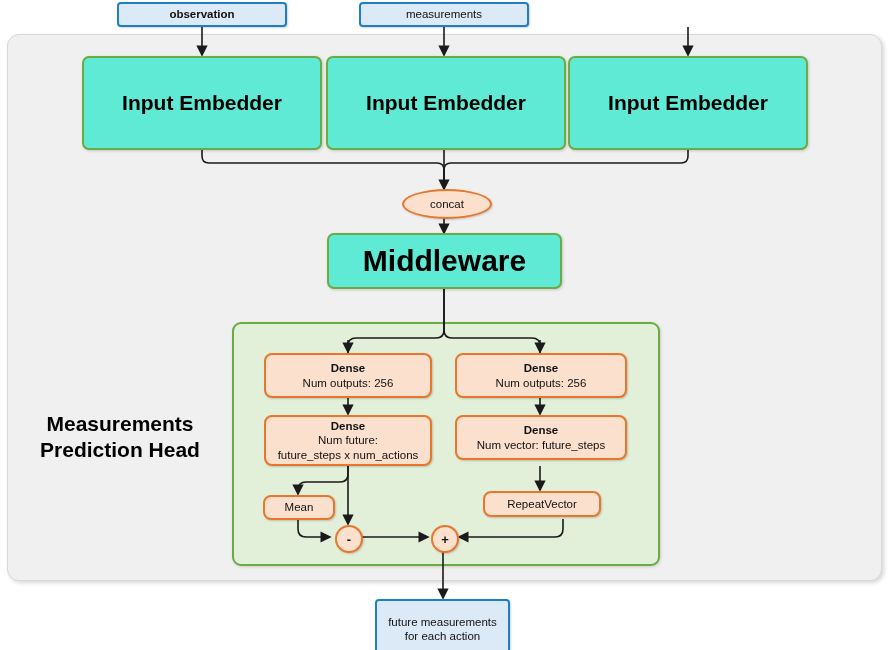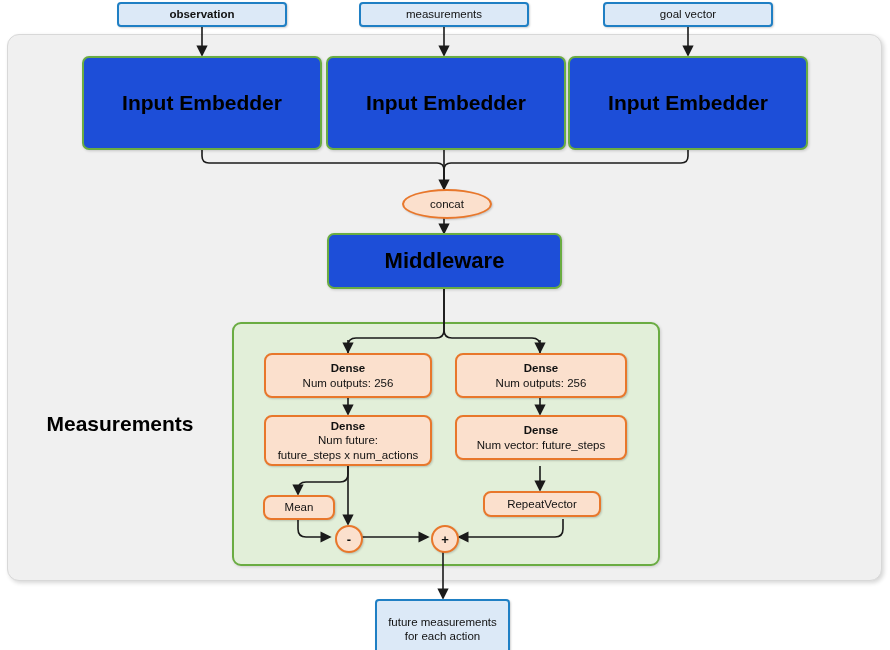"goal vector" div.node { html: <div> <span>goal vector</span> </div> -> none }
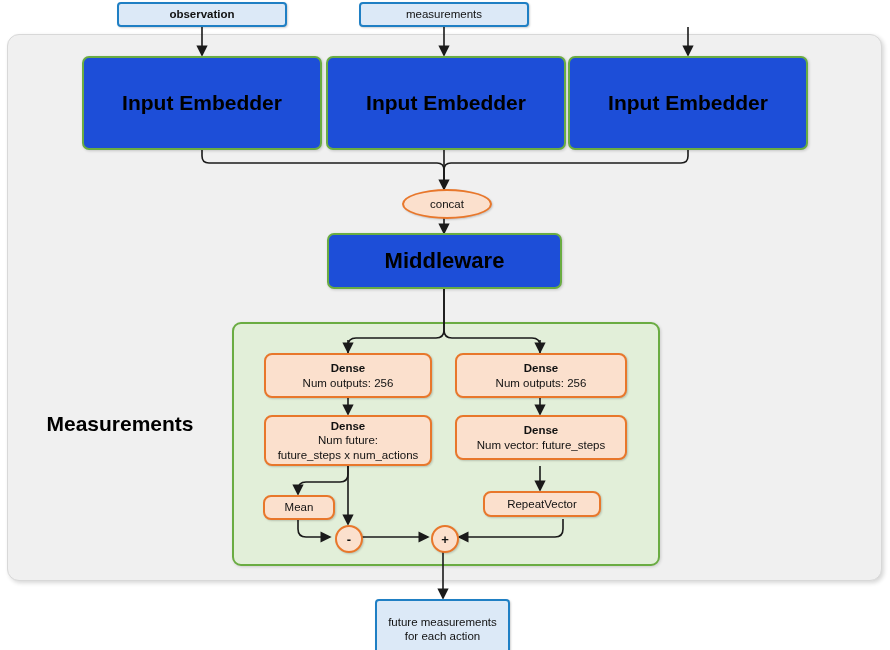"Input Embedder" .green-box { background: #1d4ed8 -> #5eead4 }
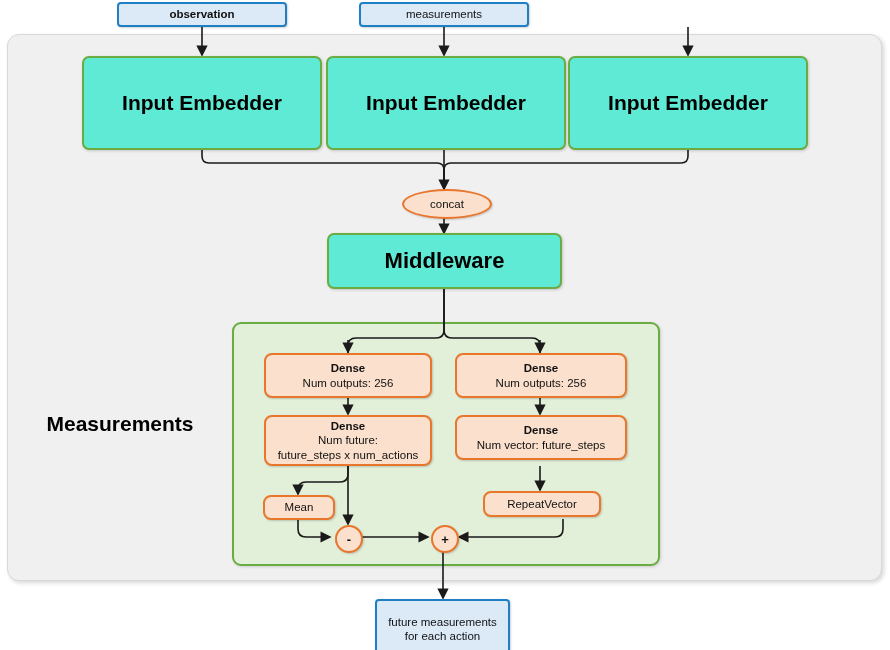"Middleware" .middleware { font-size: 22px -> 30px }
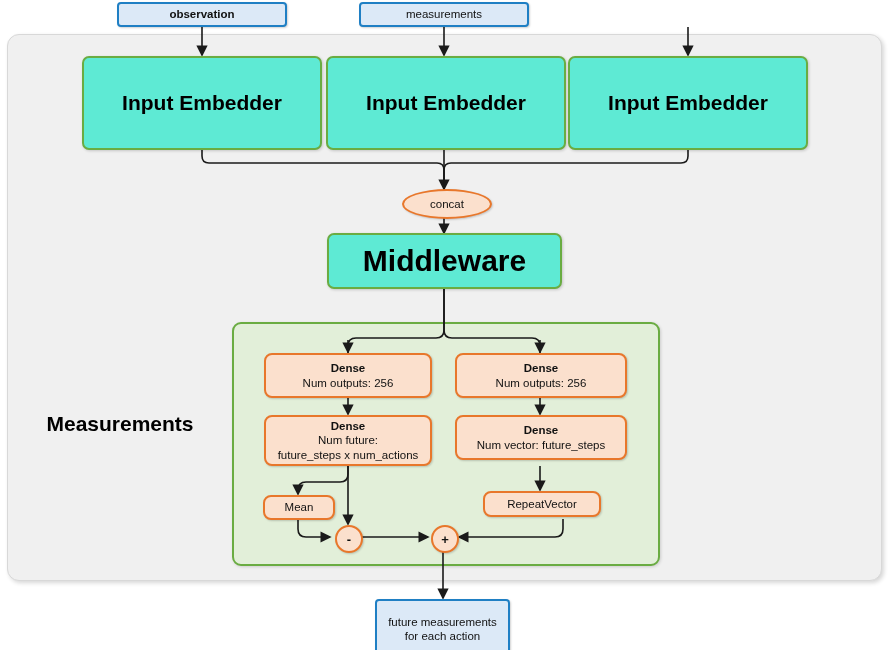"Prediction Head" div { html: none -> <div>Prediction Head</div> }
